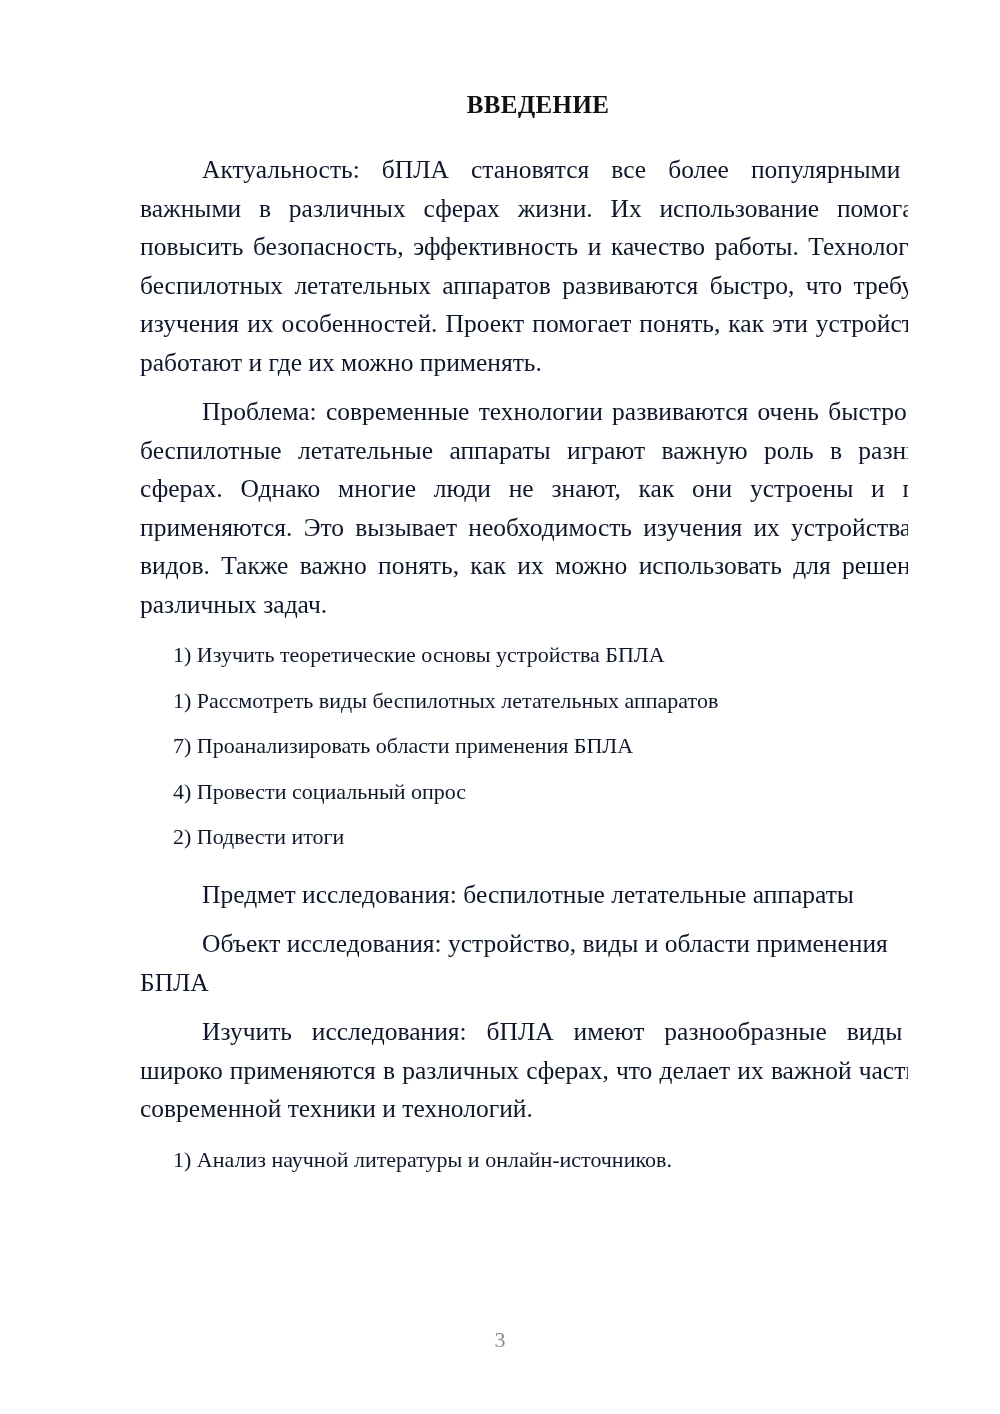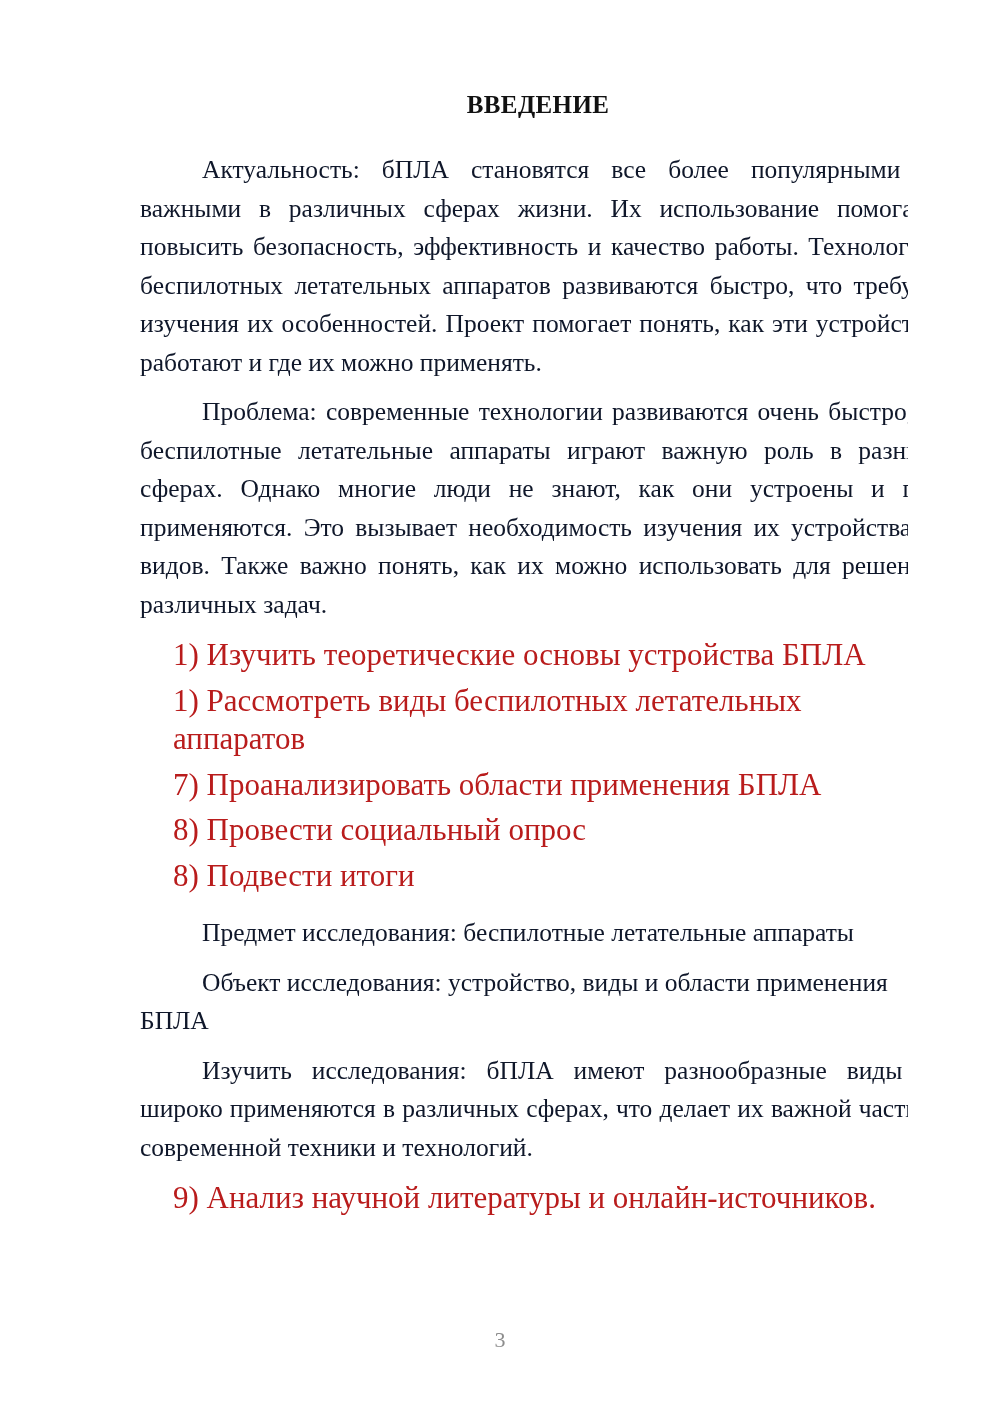"1) Изучить теоретические основы" .list-item { color: #b91c1c -> #0f172a; font-size: 31px -> 22px }
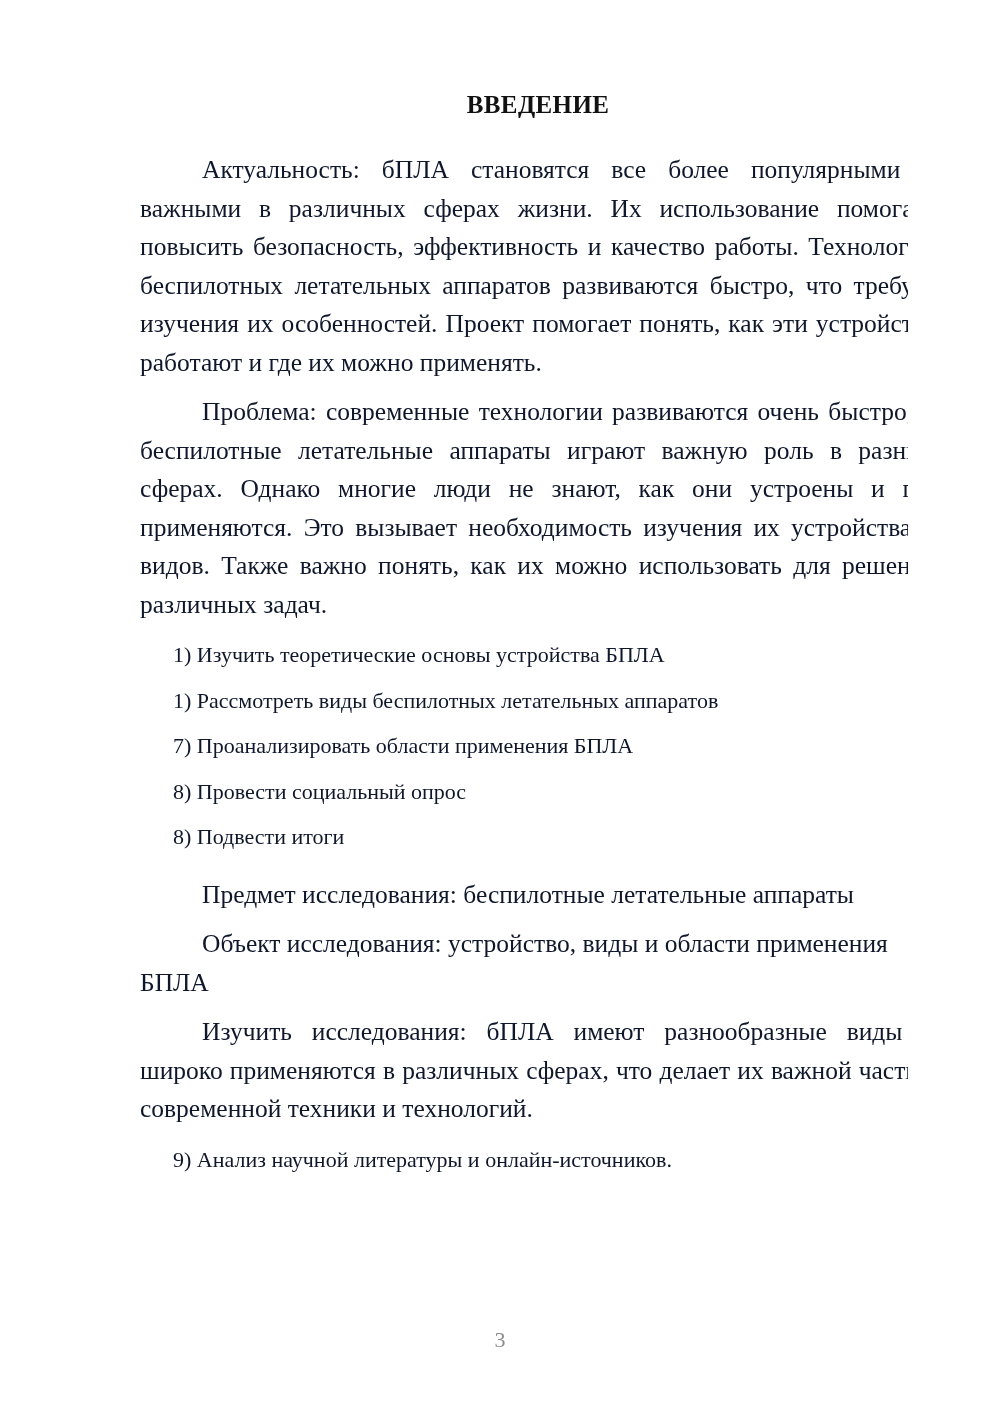"8) Провести социальный опрос" li.list-item { text: 8 -> 4 }
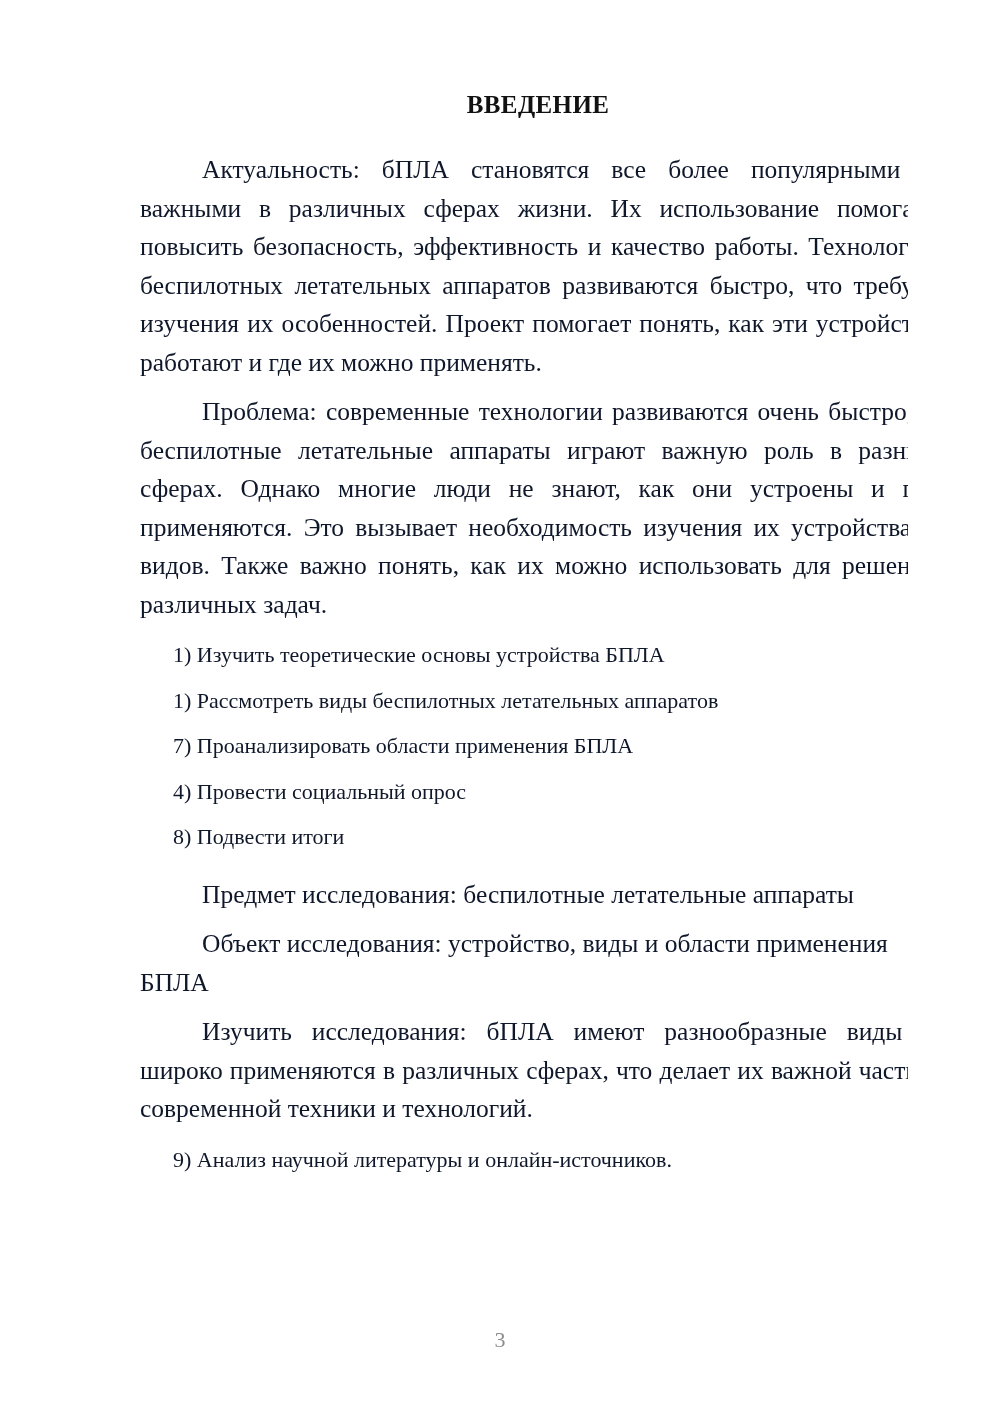"8) Подвести итоги" li.list-item { text: 8 -> 2 }
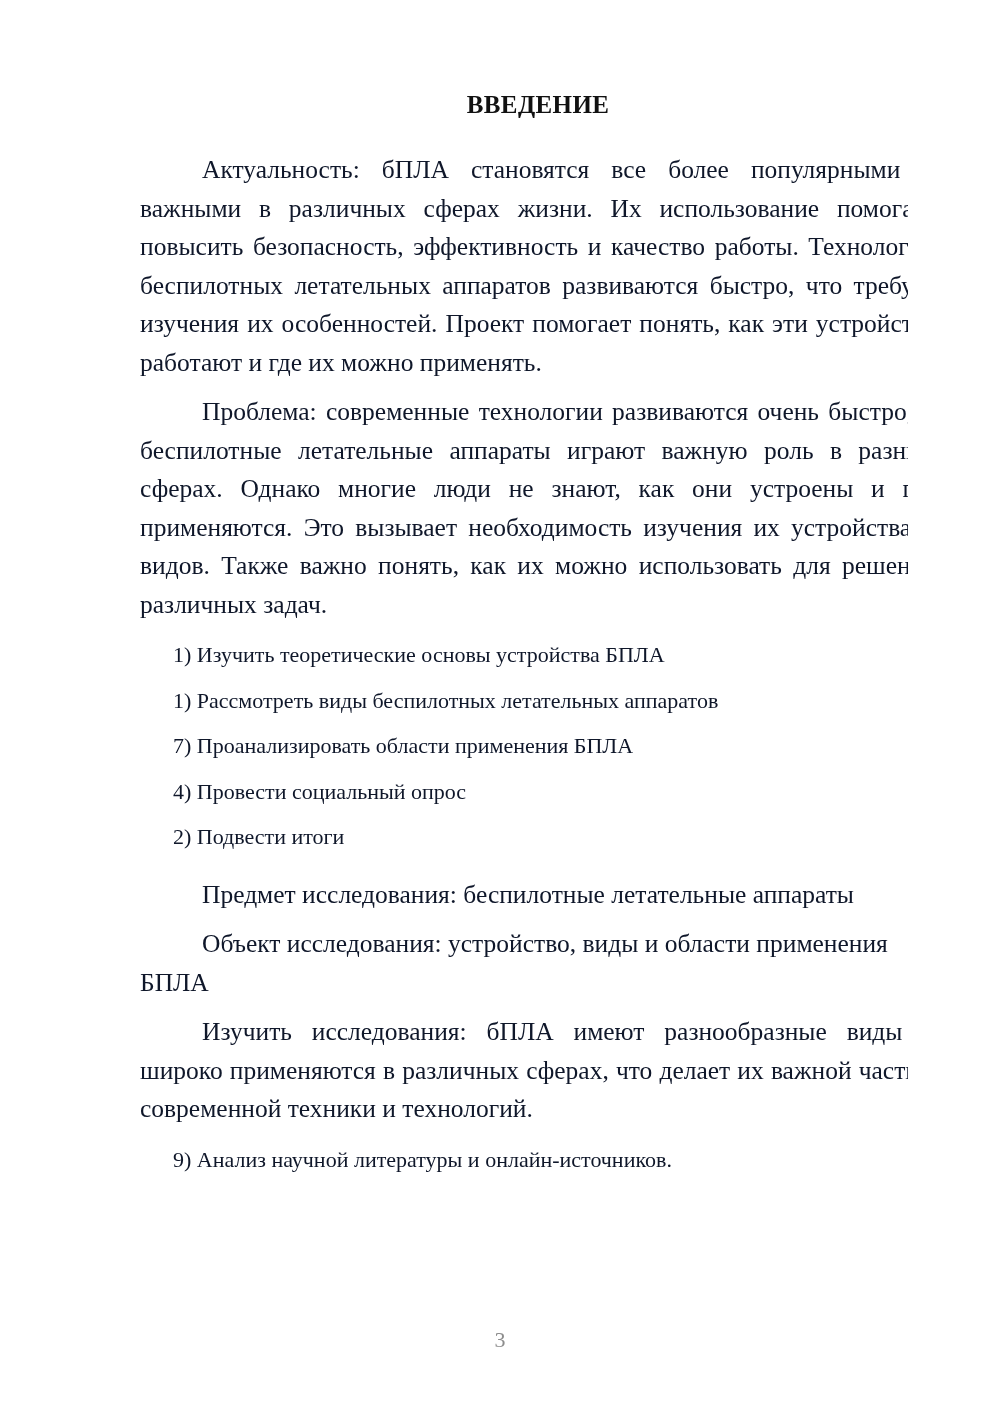"9) Анализ научной литературы и" li.list-item { text: 9 -> 1 }
